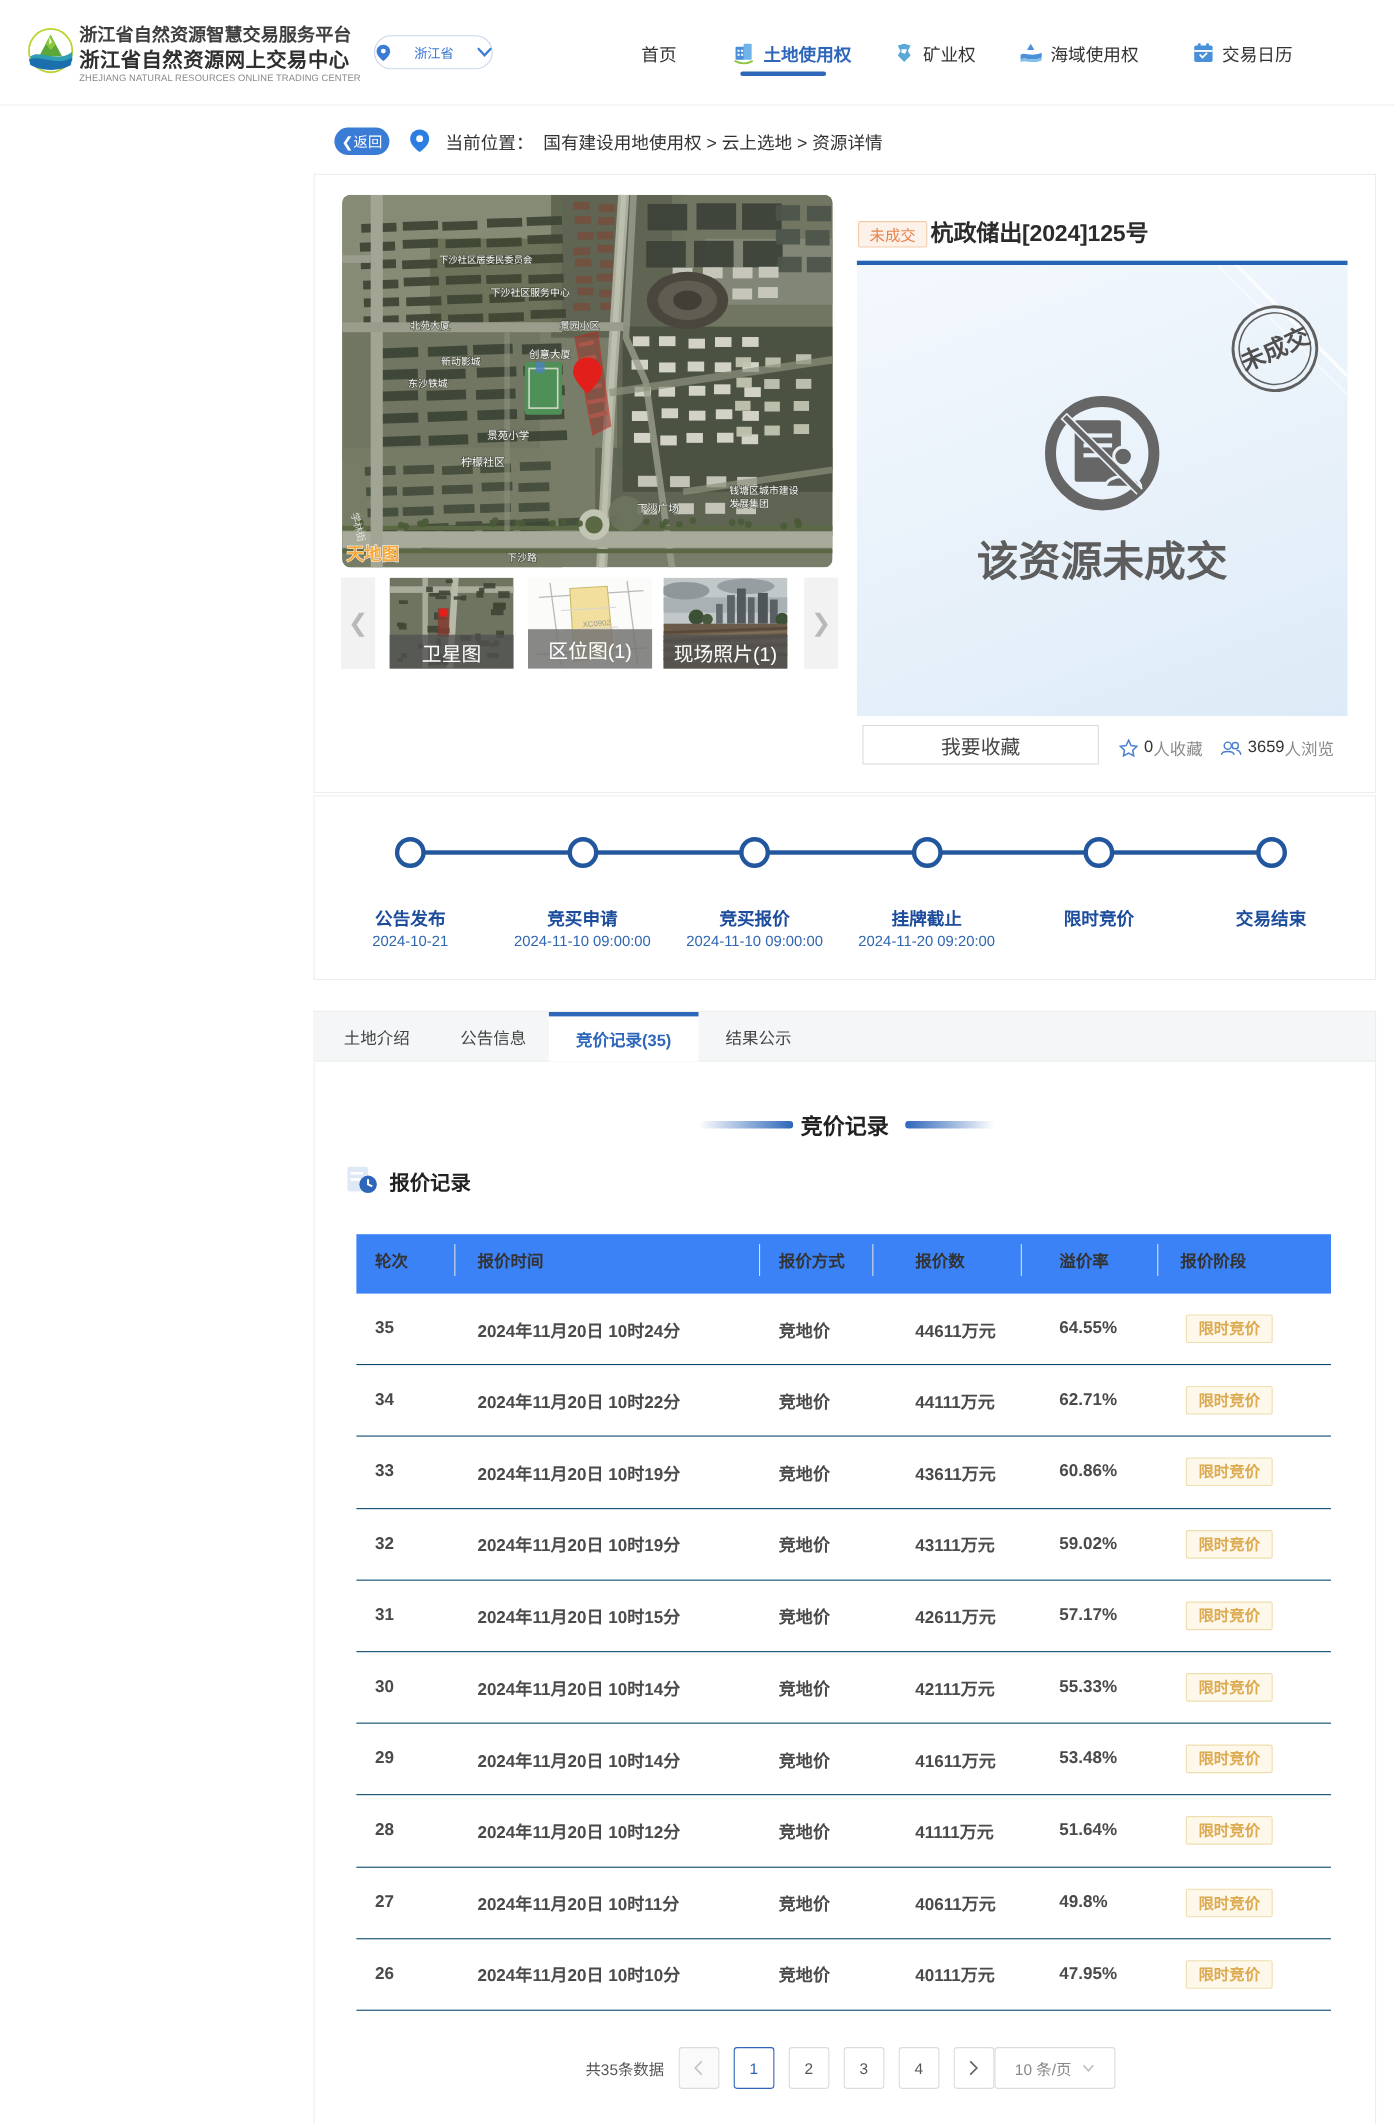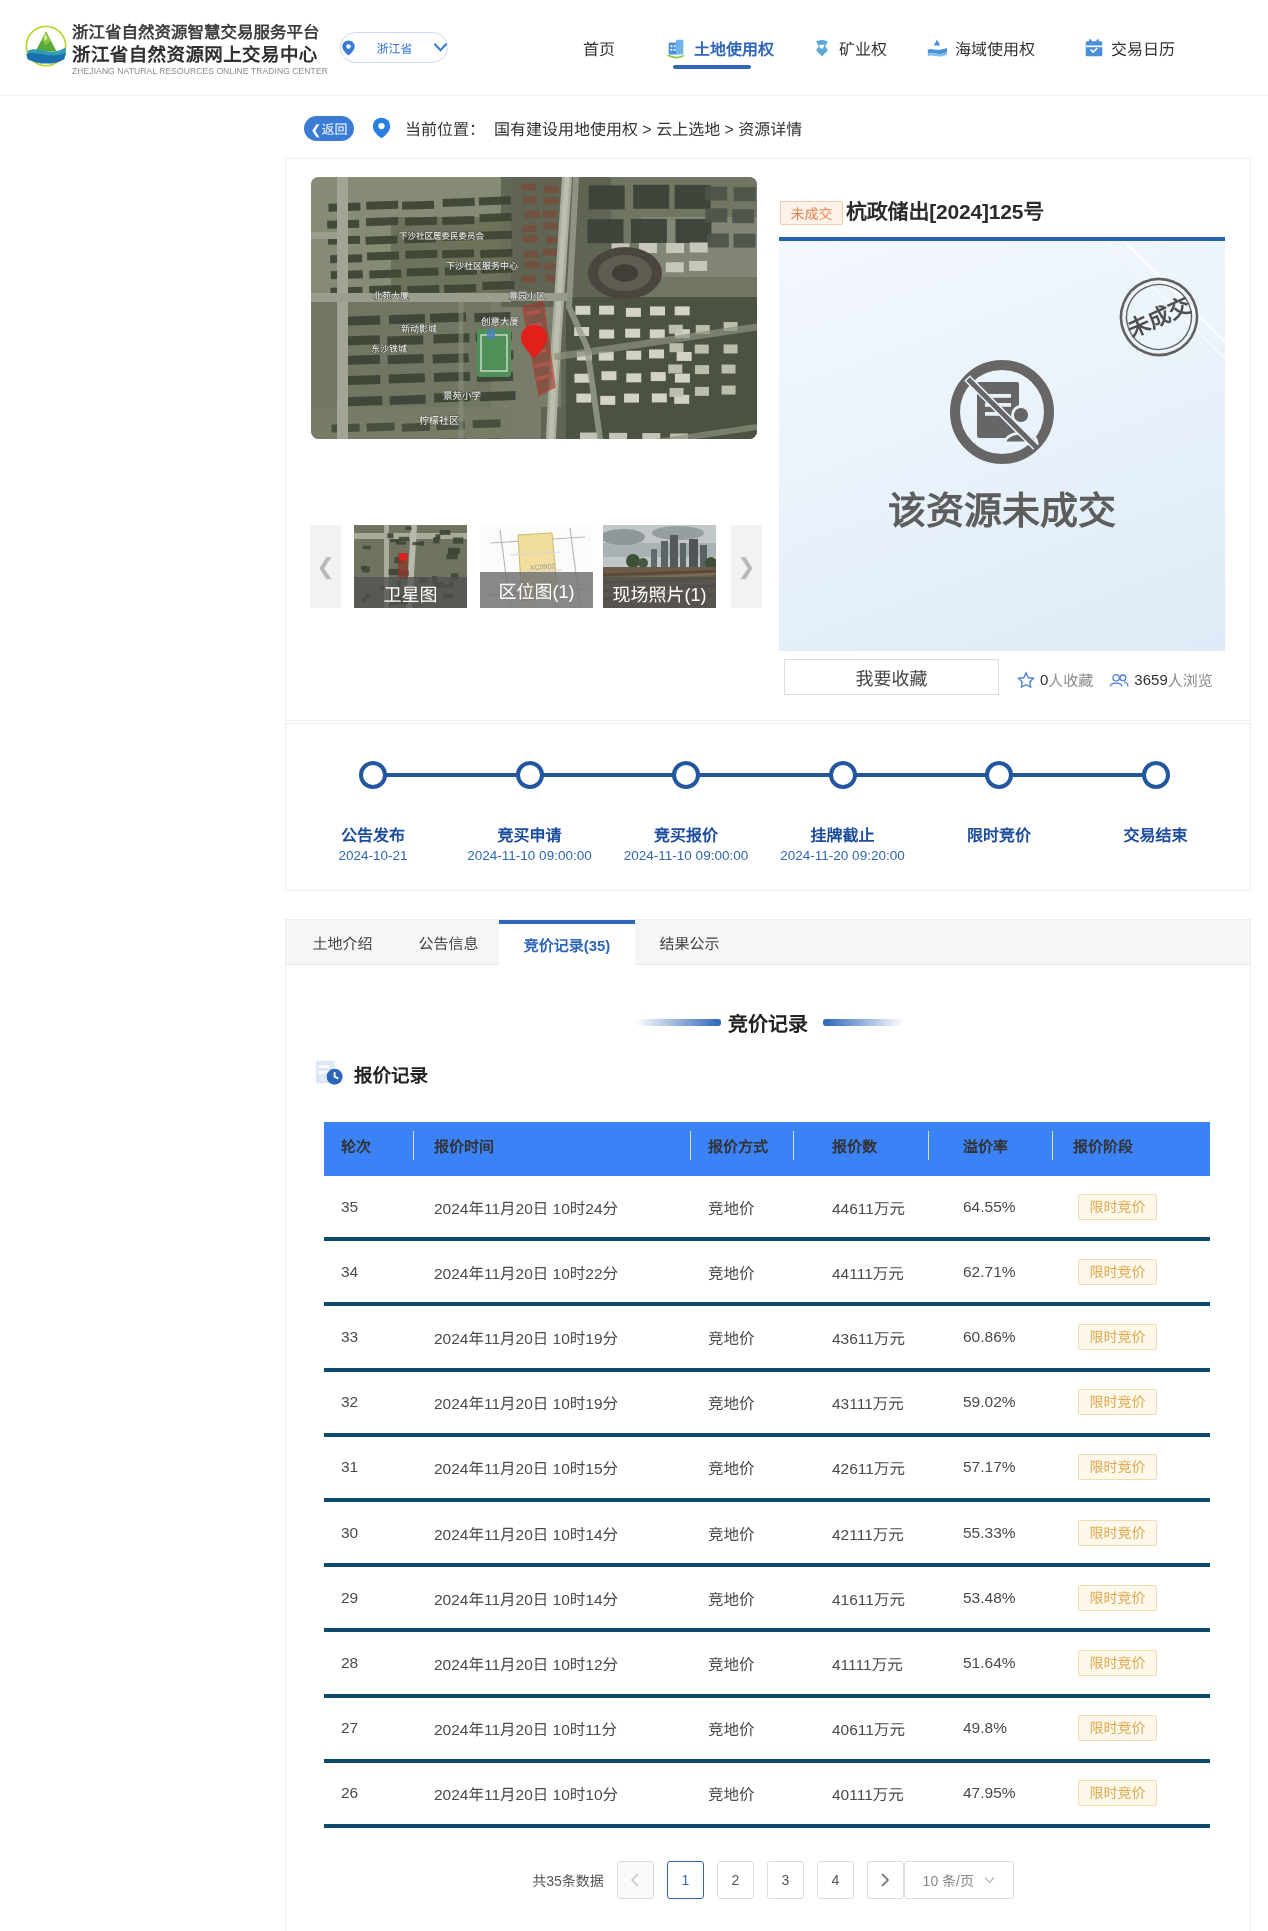"下沙社区居委民委员会" .map-box { height: 262px -> 339px }
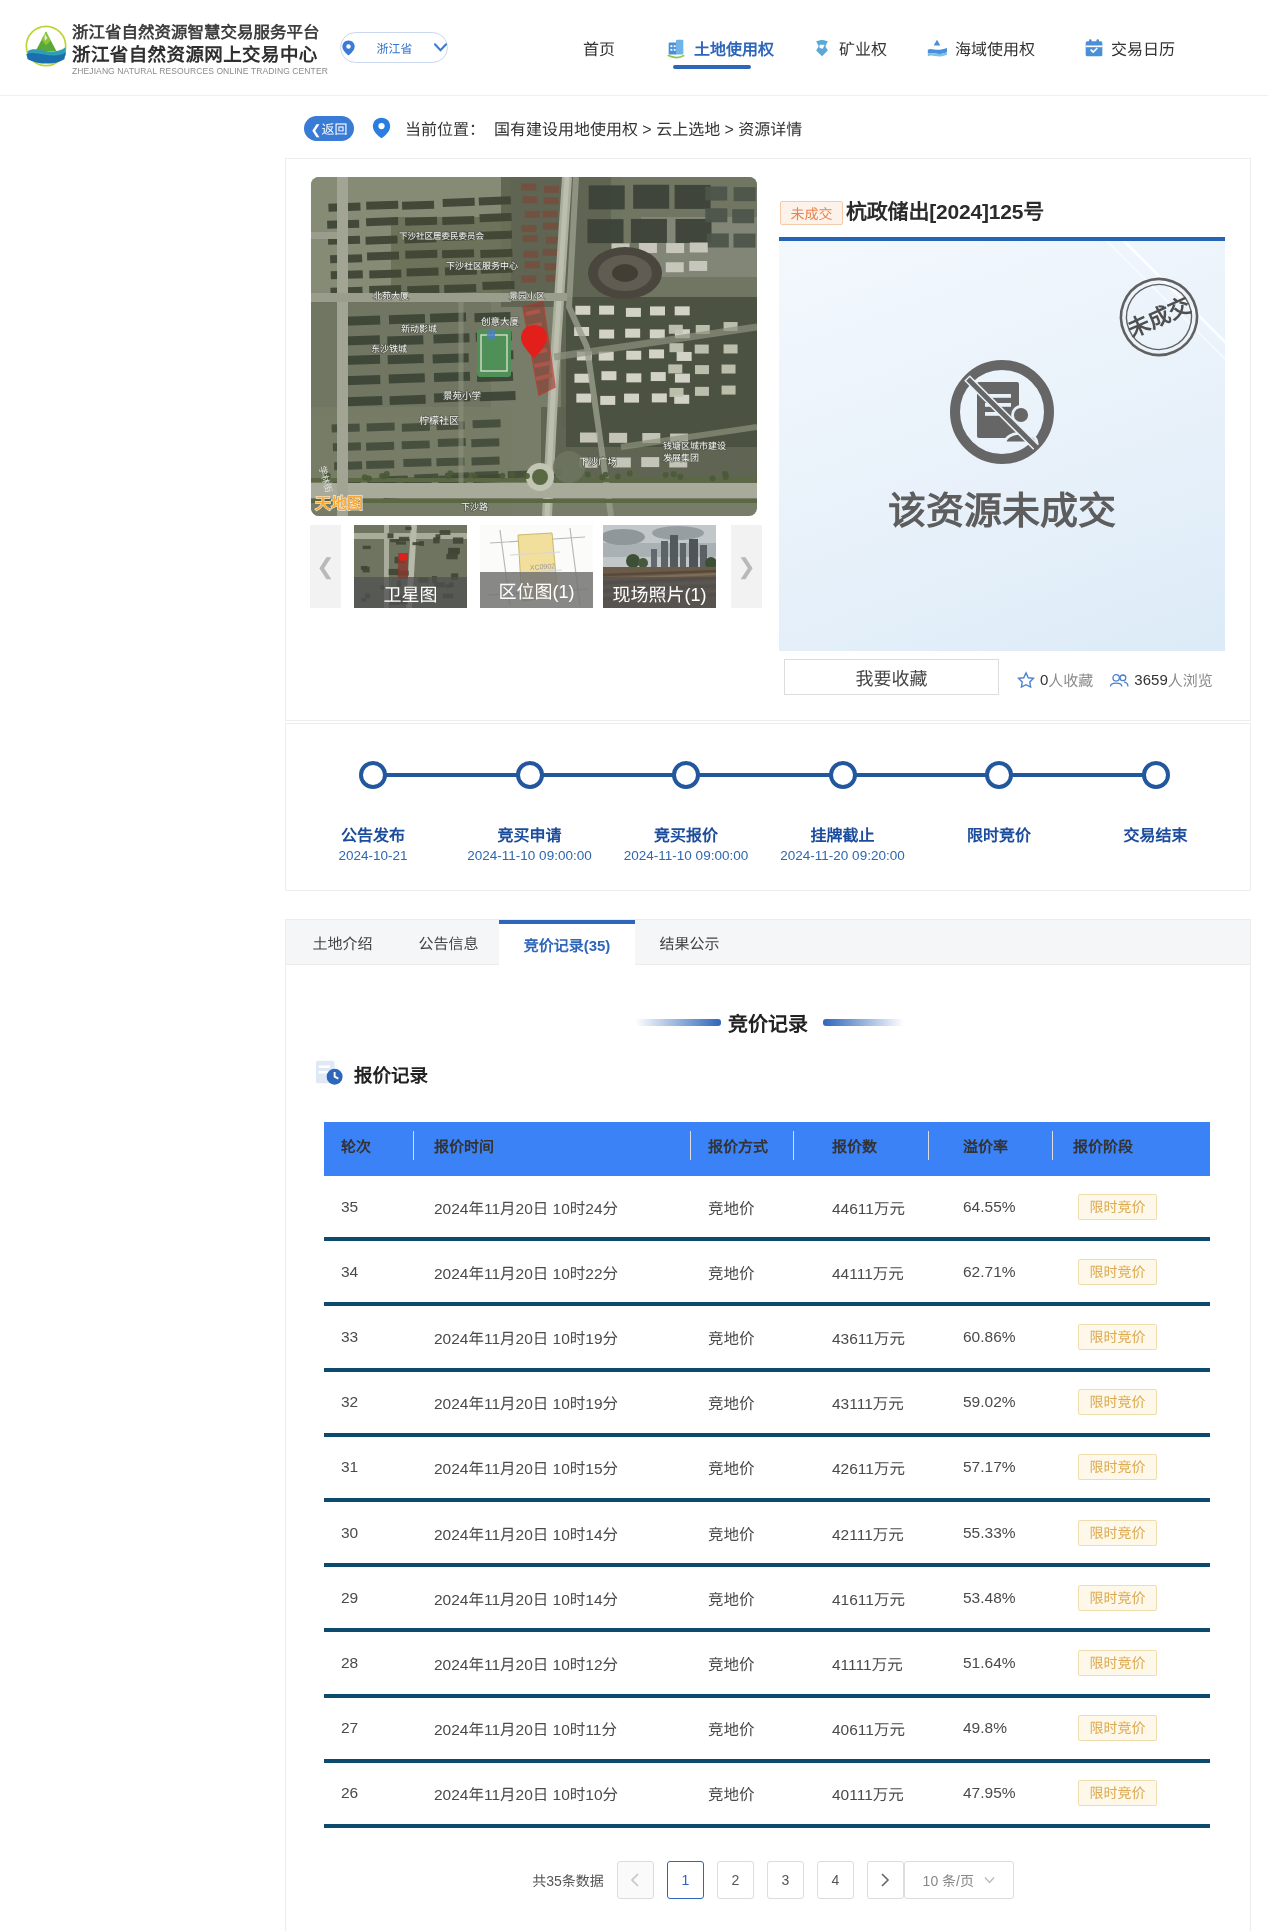"35" .tbl-row { border-bottom: 4px solid #0c4a6e -> 1px solid #0c4a6e; font-weight: none -> bold }
